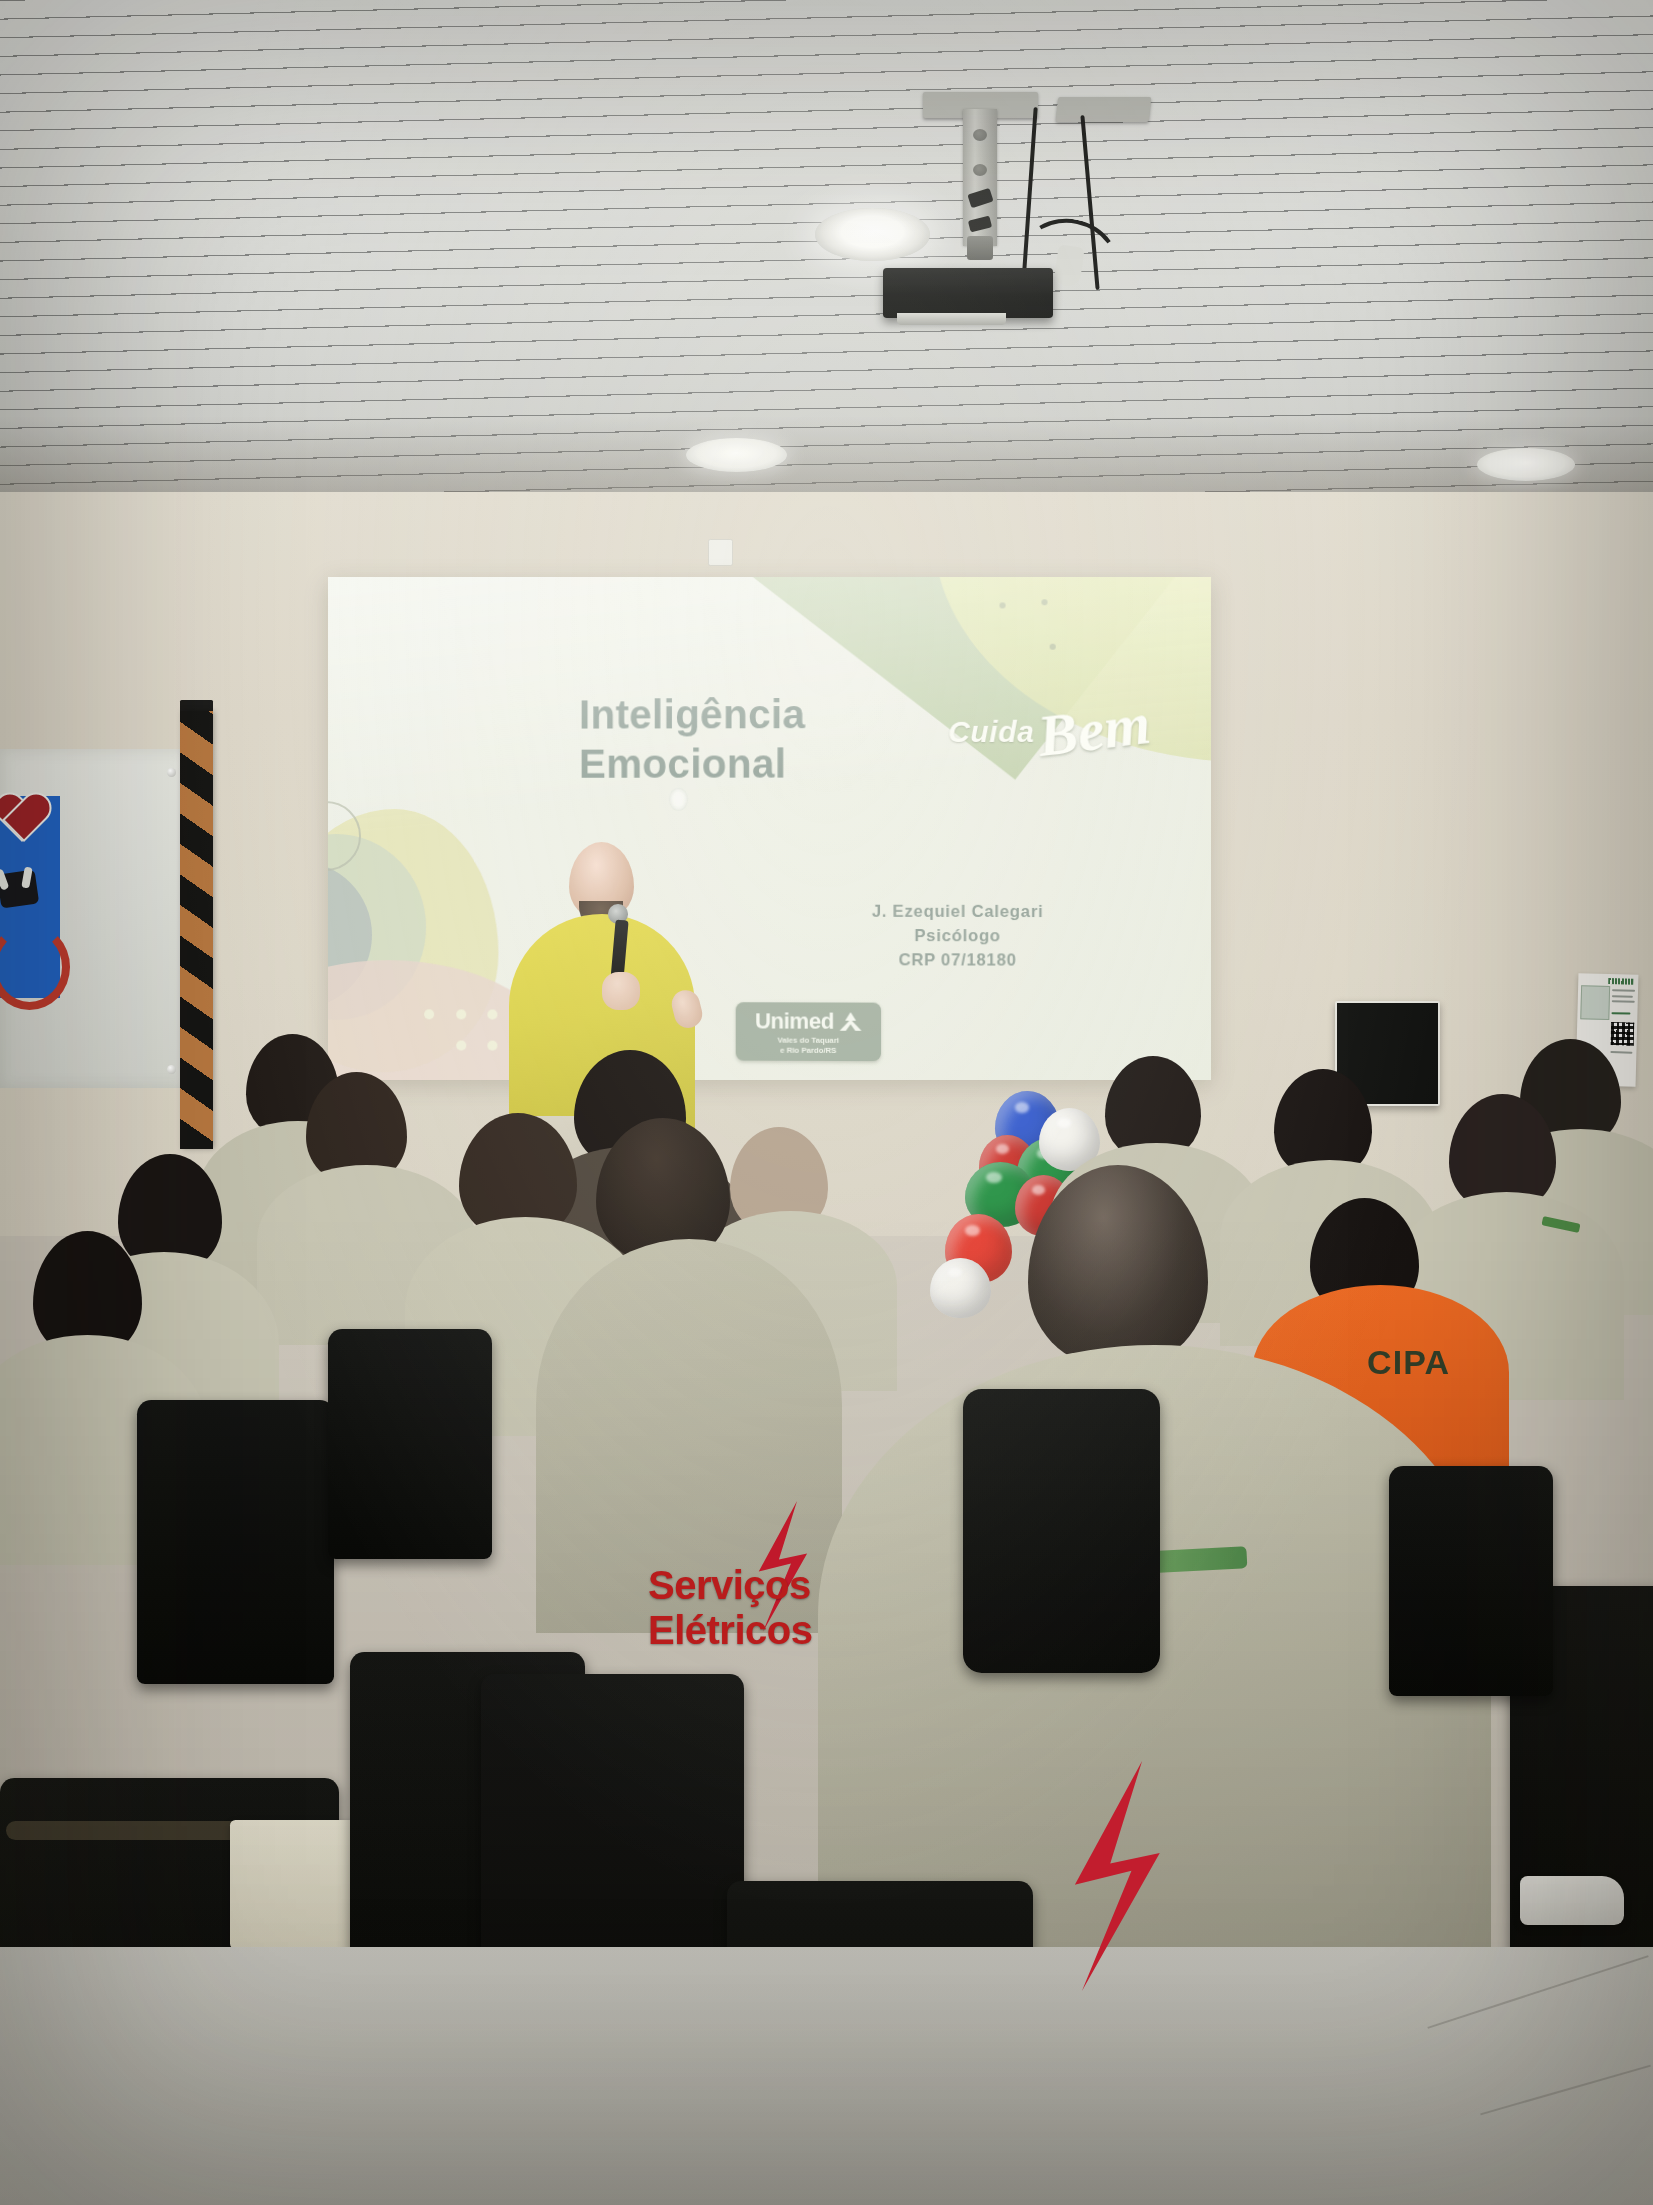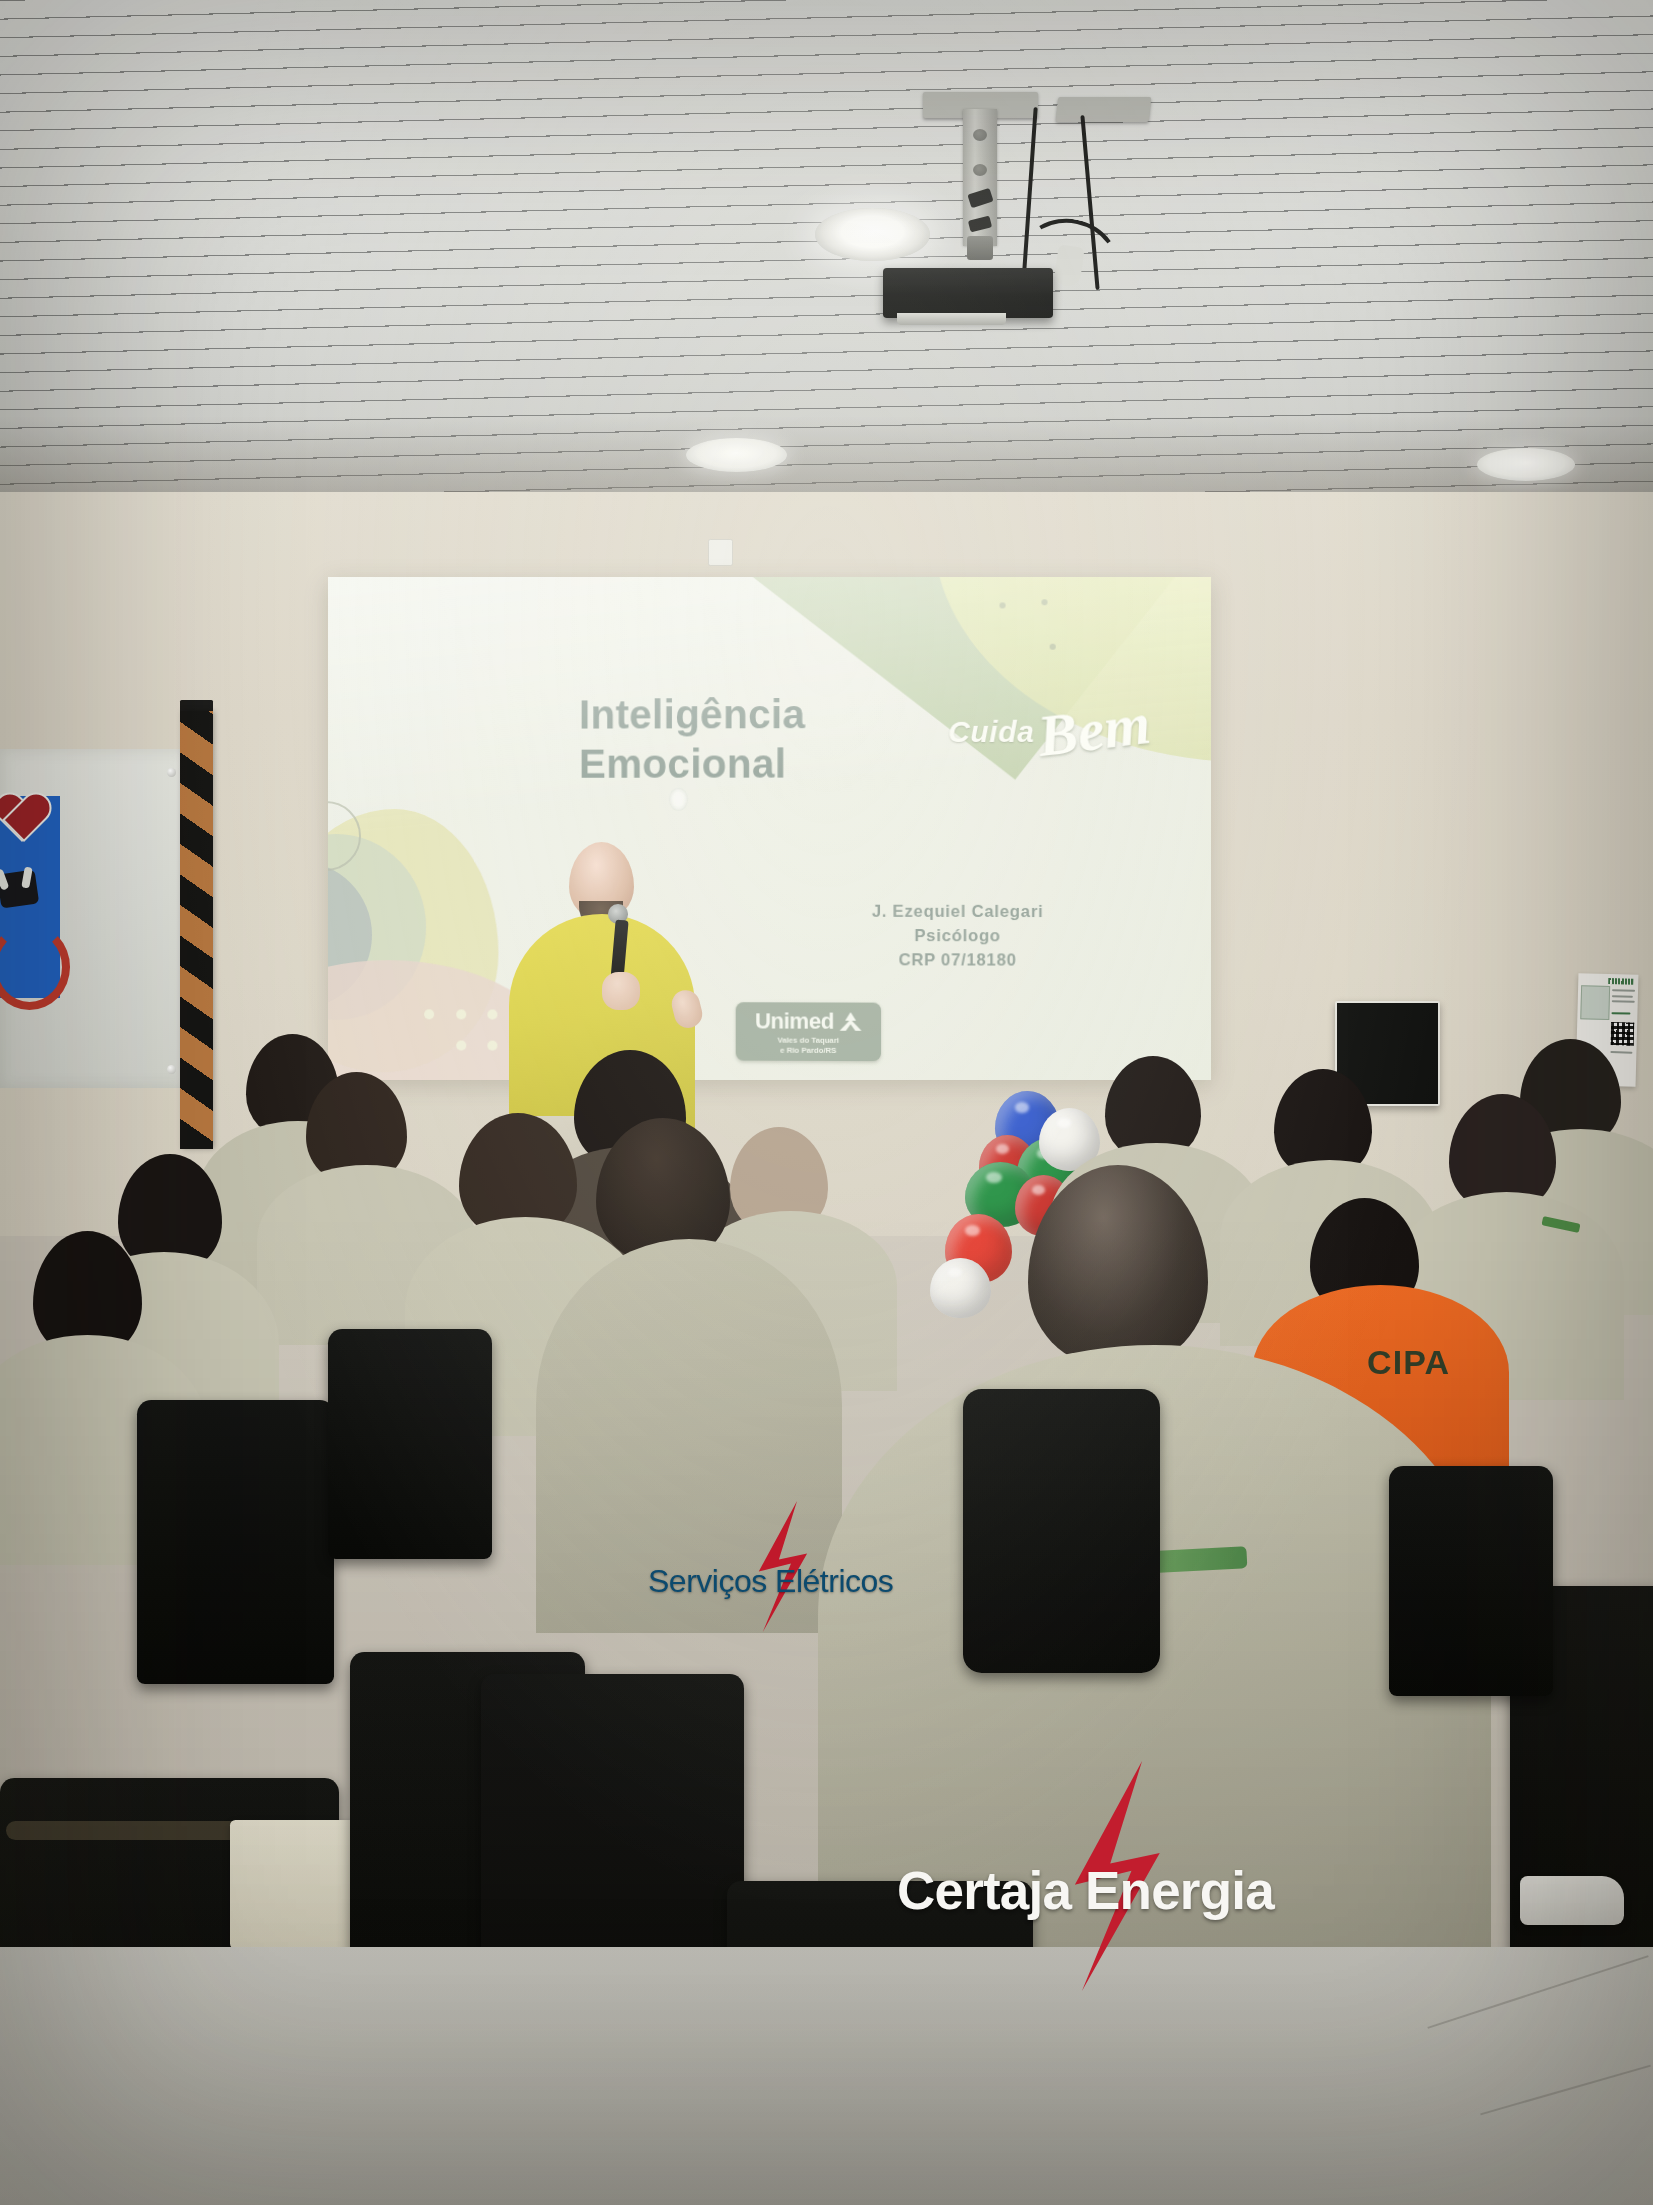"Serviços Elétricos" div { color: #0c4a6e -> #b91c1c; font-size: 32px -> 40px; font-weight: 400 -> 700 }
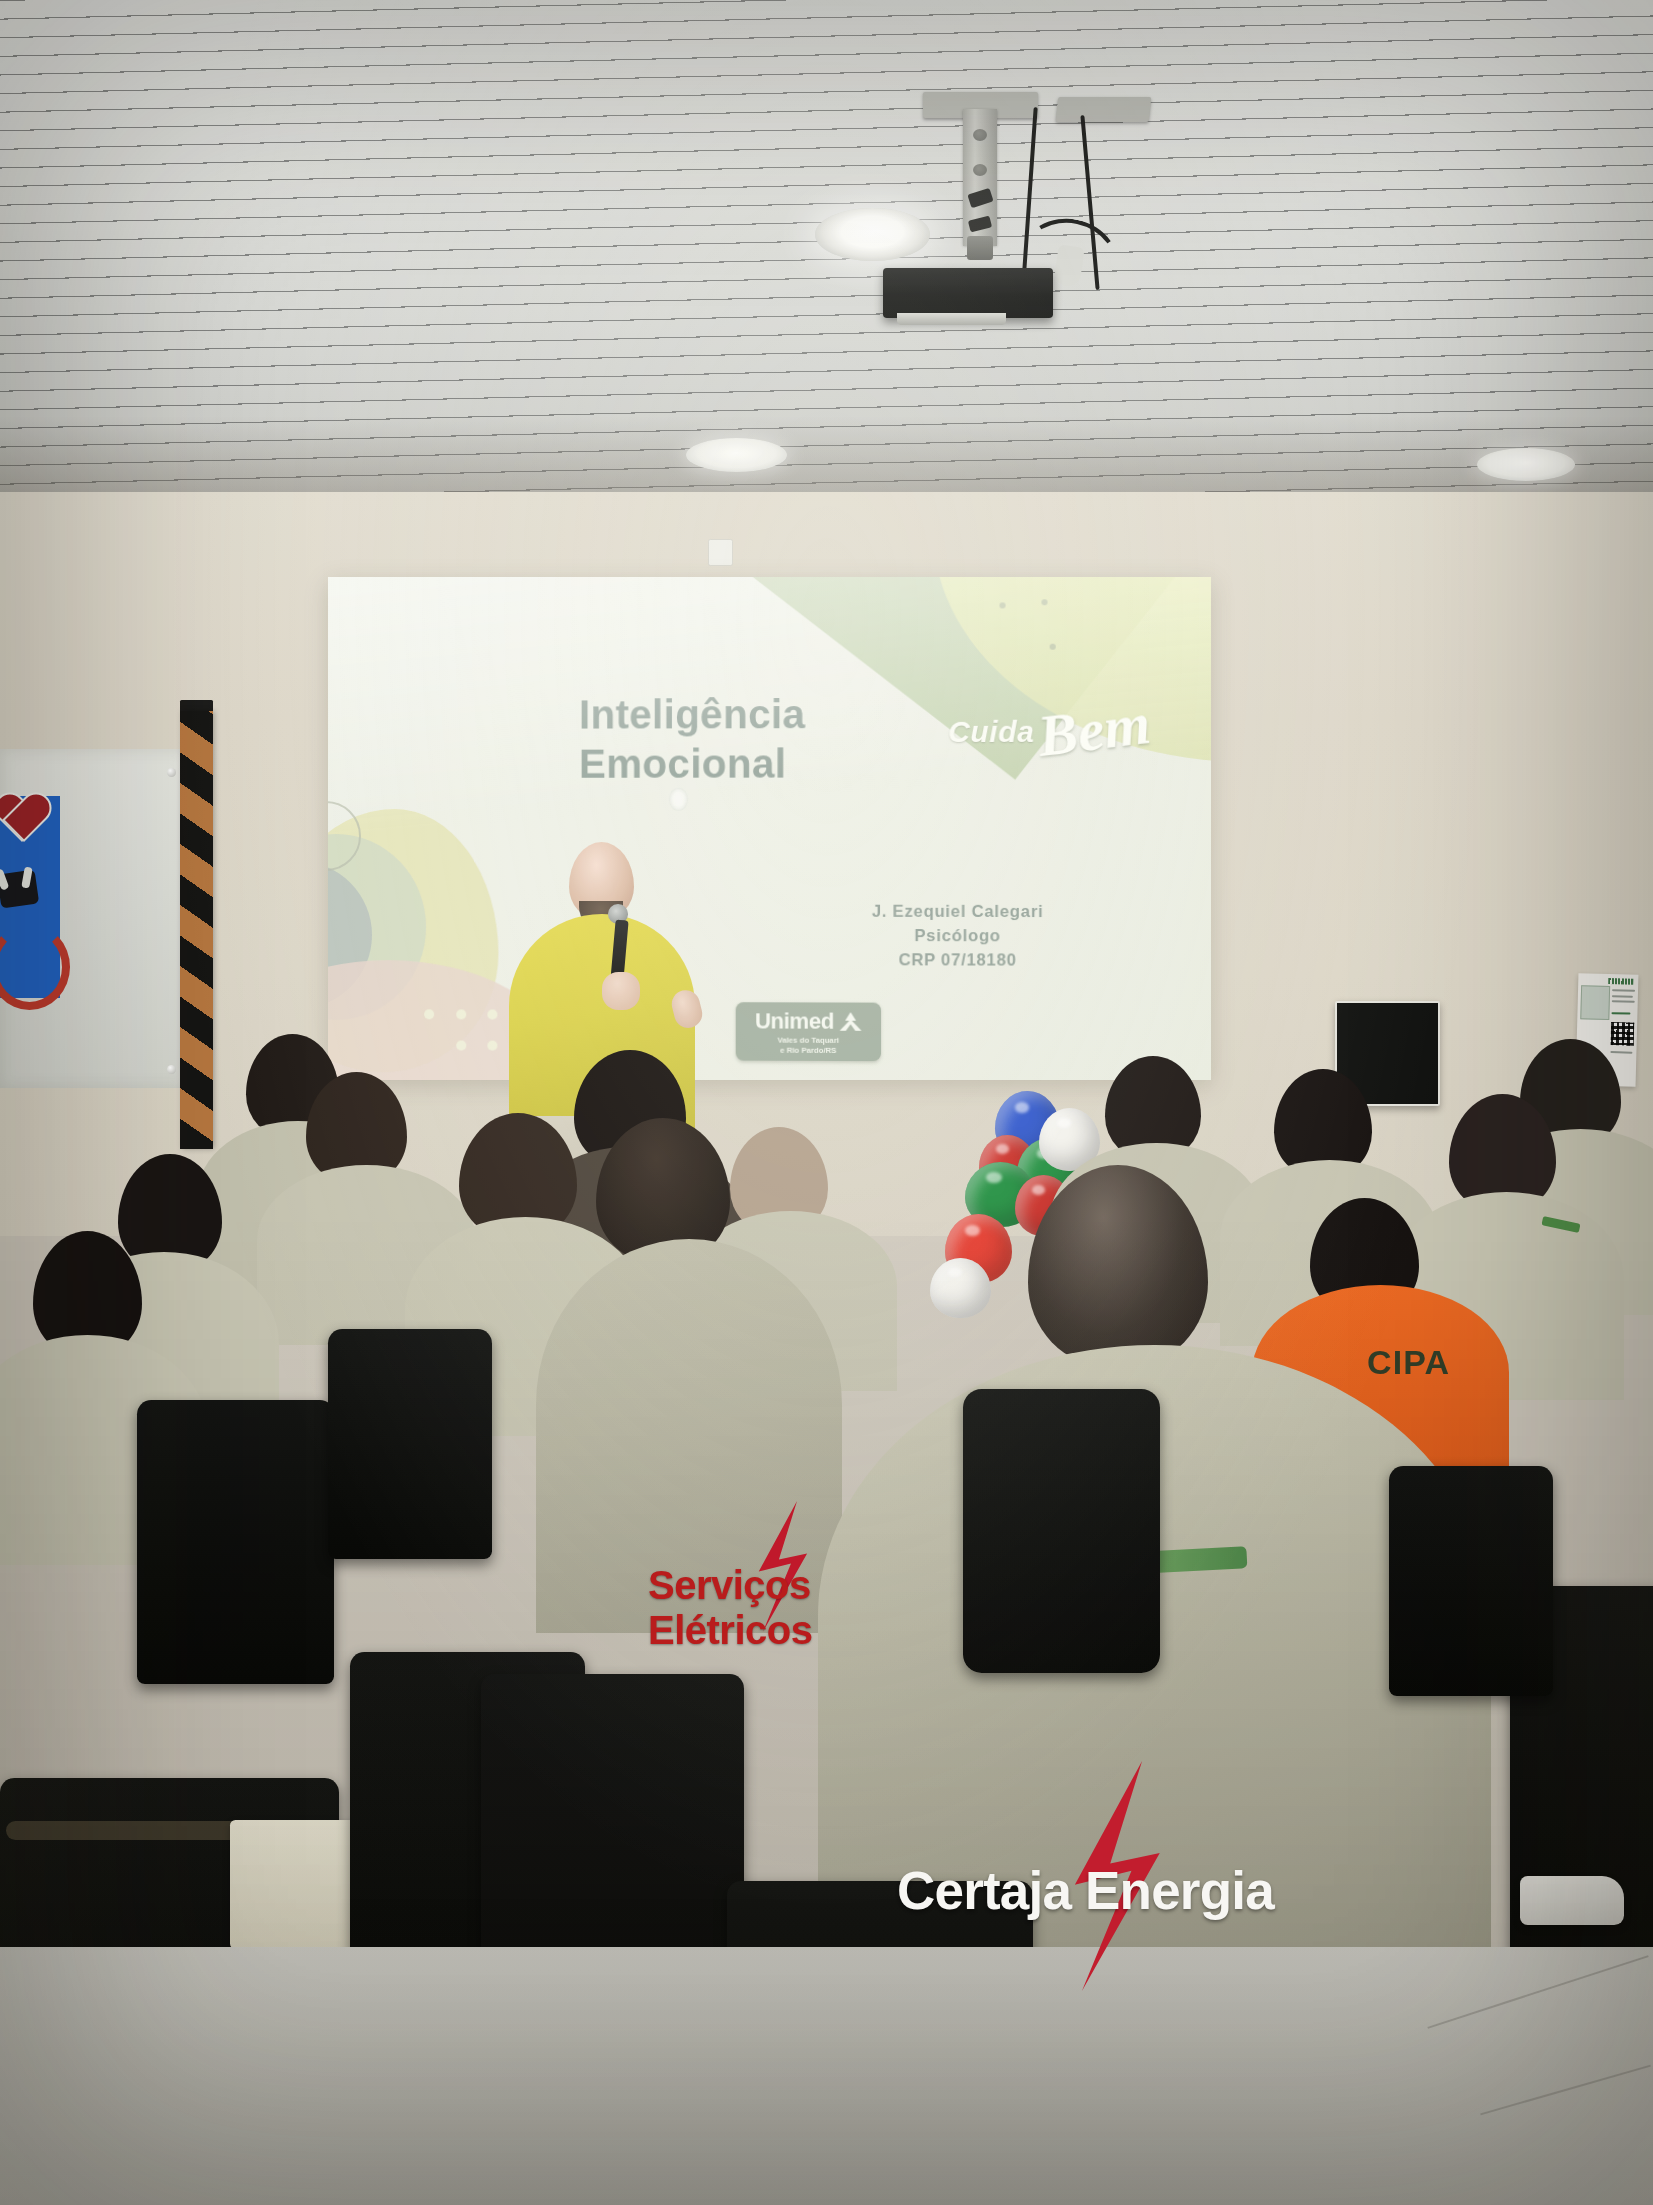"Certaja Energia" div { html: <div>Certaja Energia</div> -> none }
